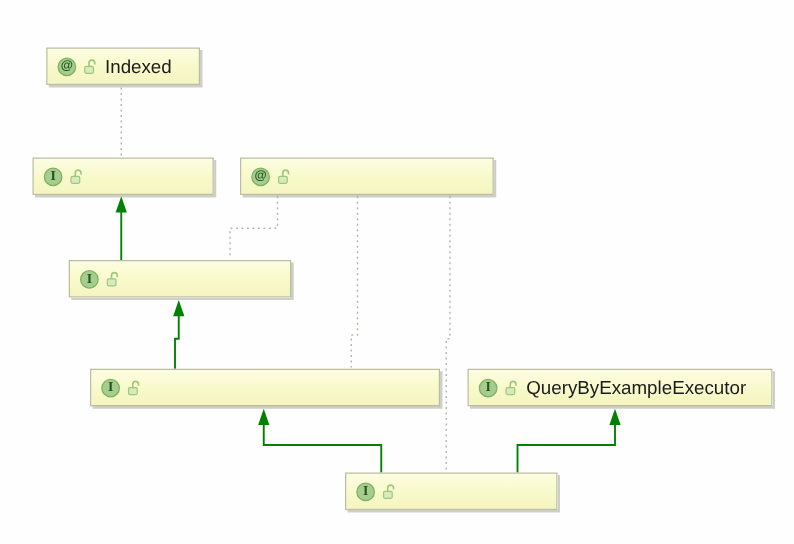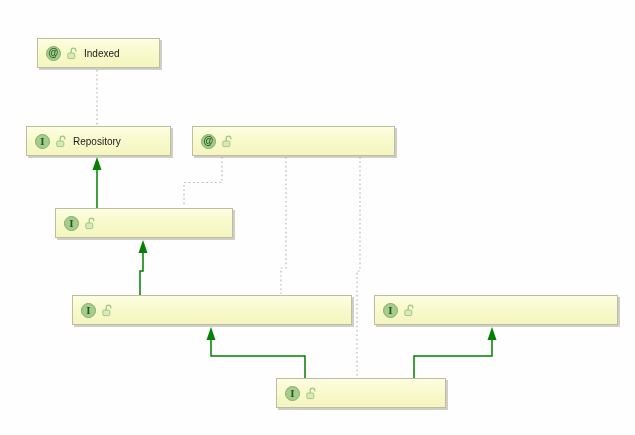"Indexed" .label { font-size: 10px -> 15px }
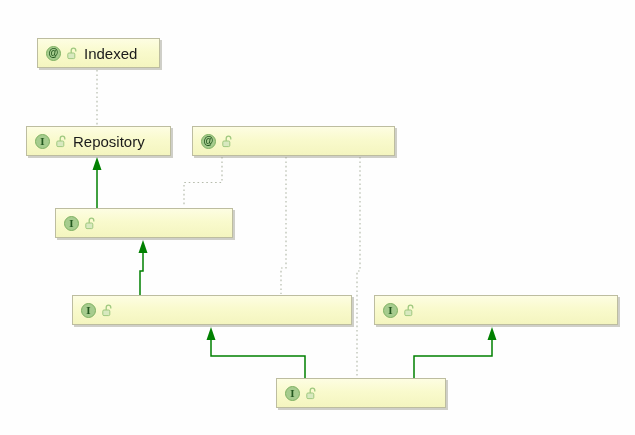"Repository" span.label { html: <span>Repository</span> -> none }
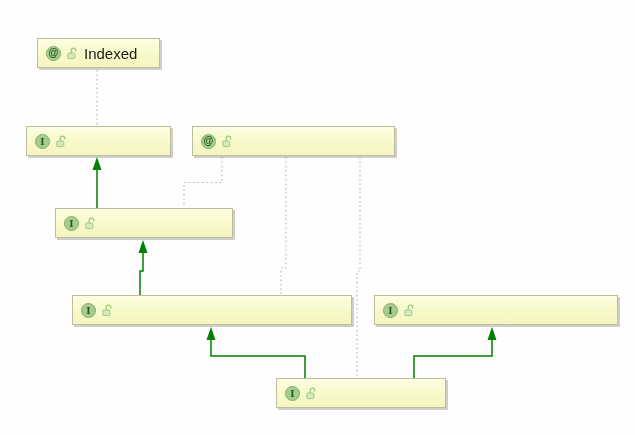"QueryByExampleExecutor" span.label { html: none -> <span>QueryByExampleExecutor</span> }
